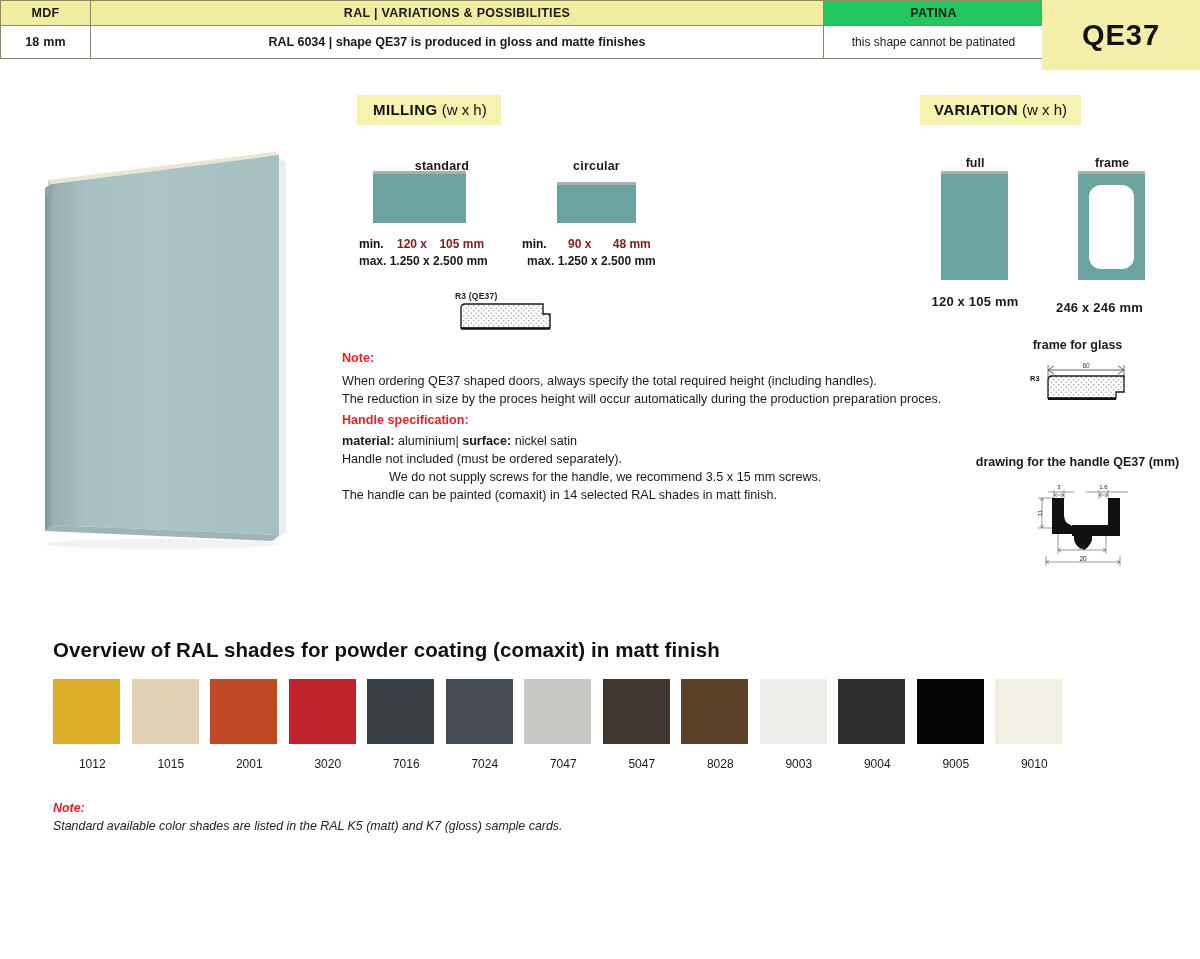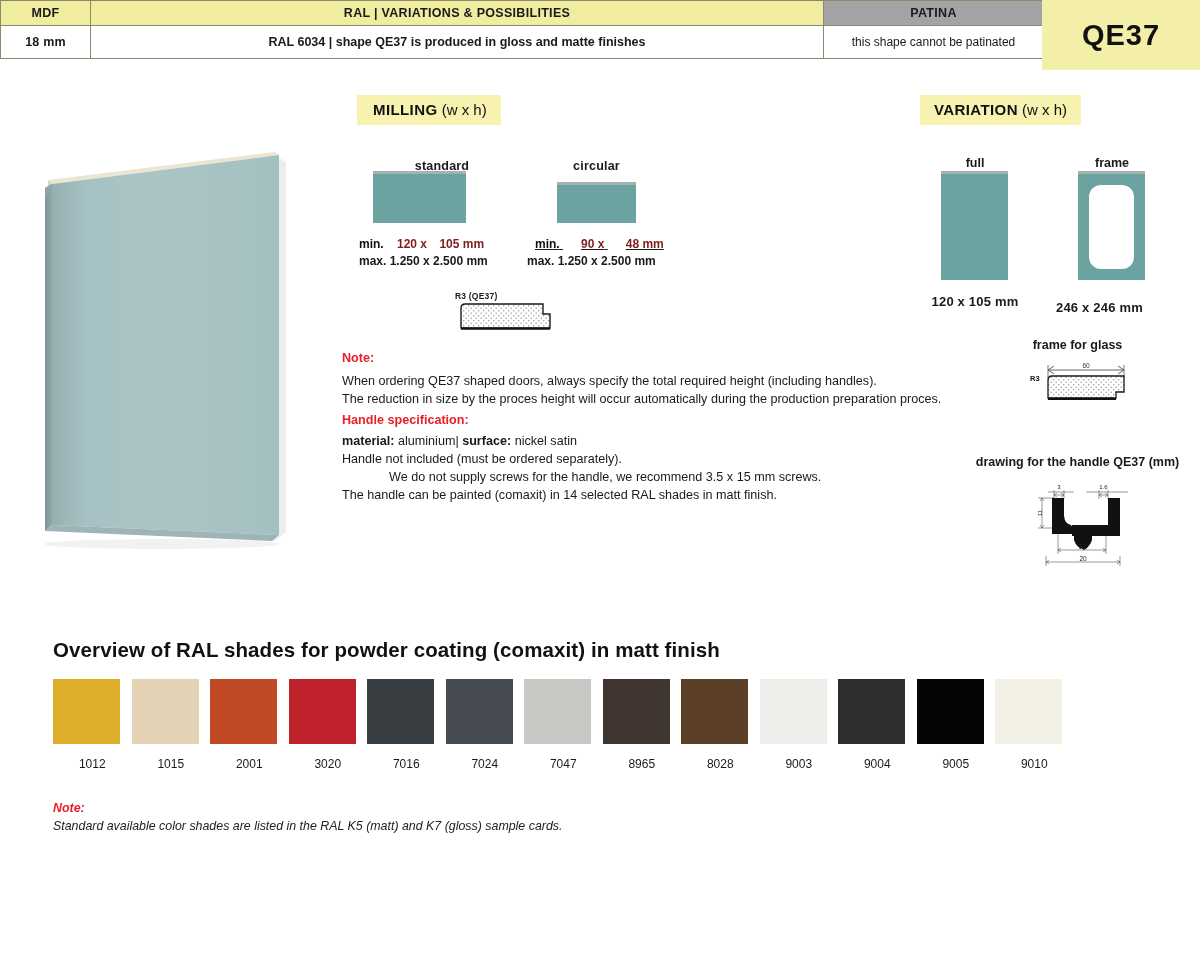"PATINA" td { background: #a3a3a3 -> #22c55e }
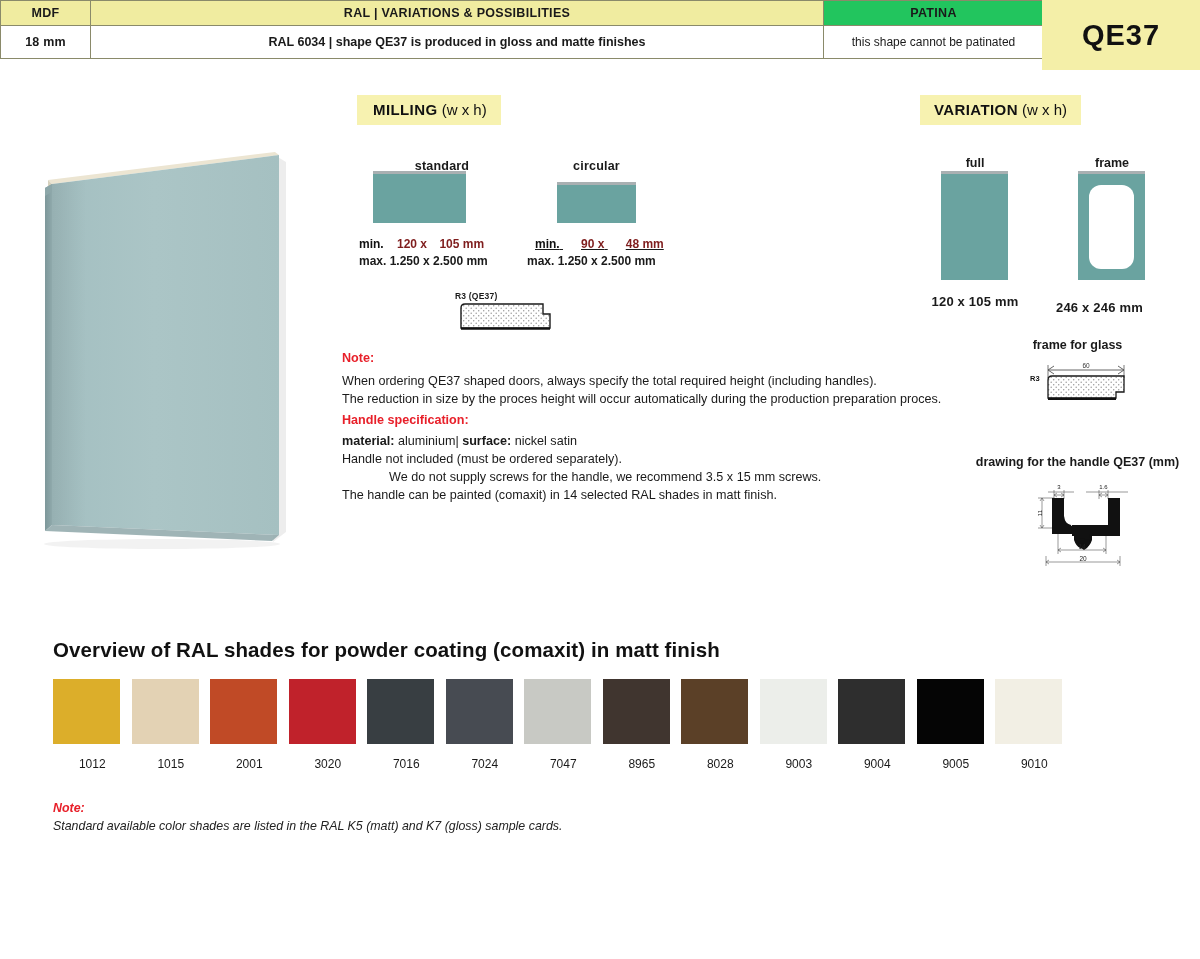"min. 90 x 48 mm" div.dim-line { left: 535px -> 522px; text-decoration: underline -> none }
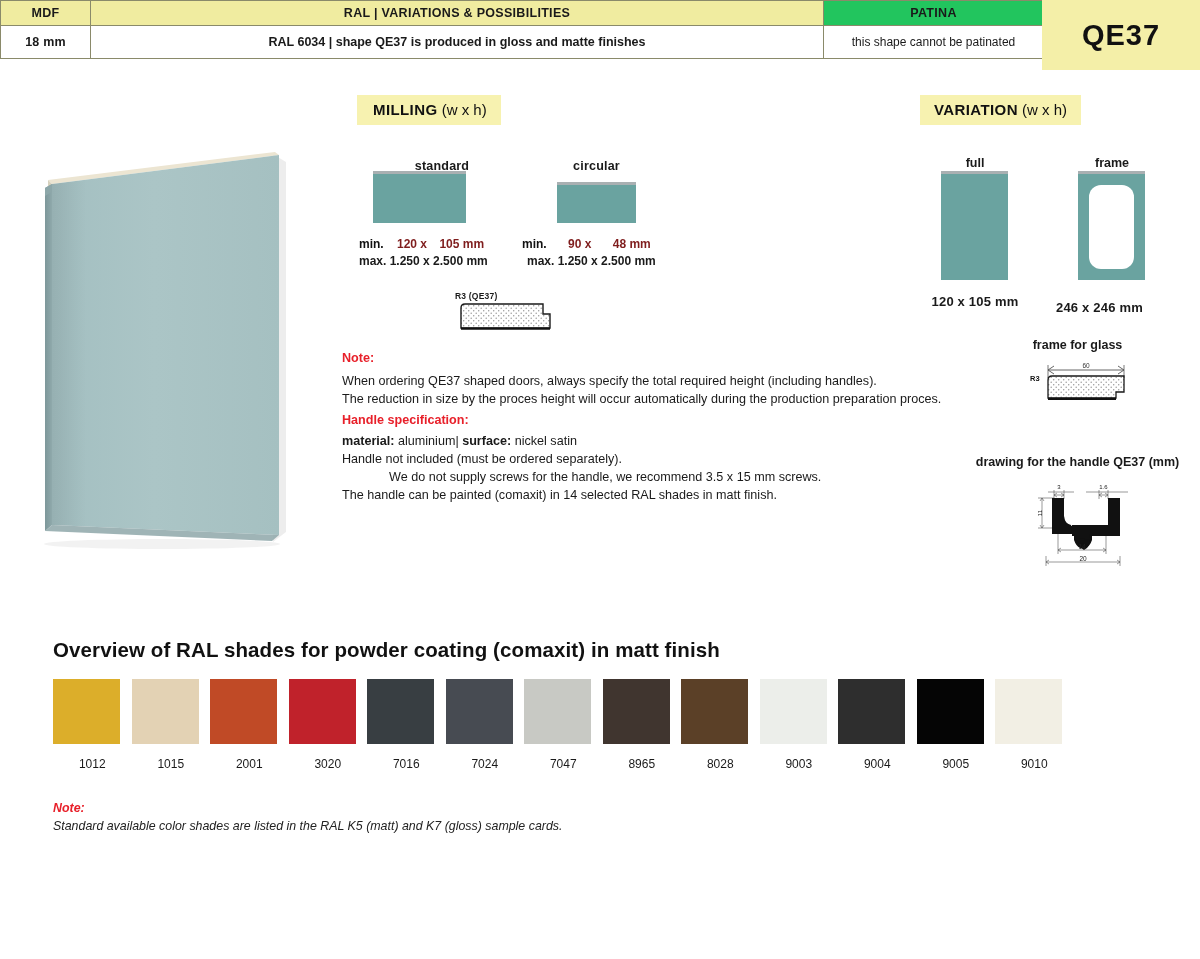"8965" div.ral-code { text: 8965 -> 5047 }
